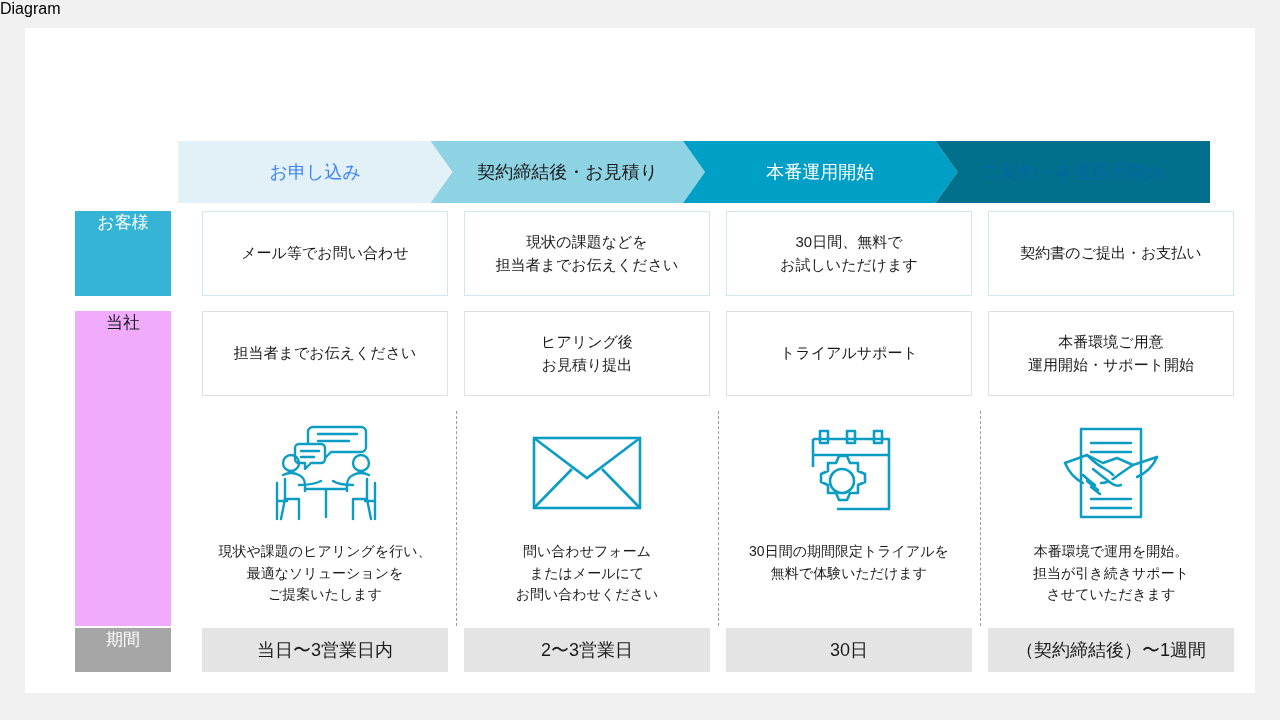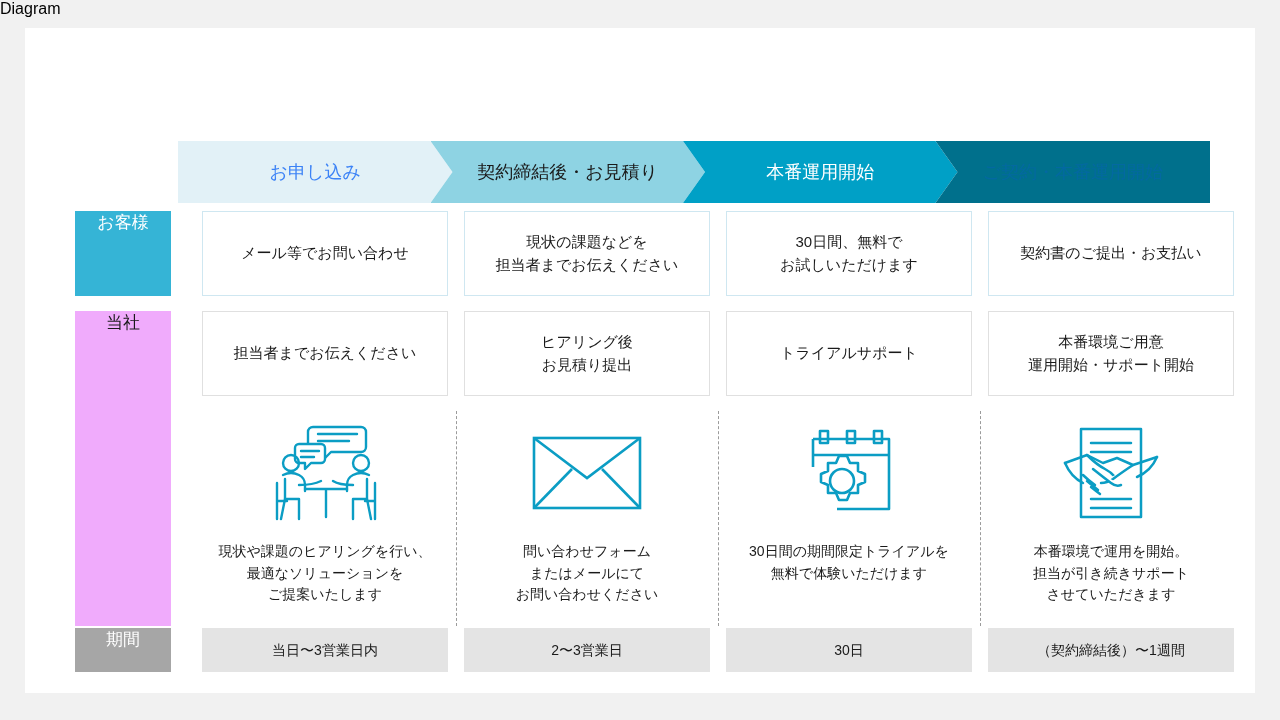"当日〜3営業日内" .band-period .cell { font-size: 14px -> 18px }
